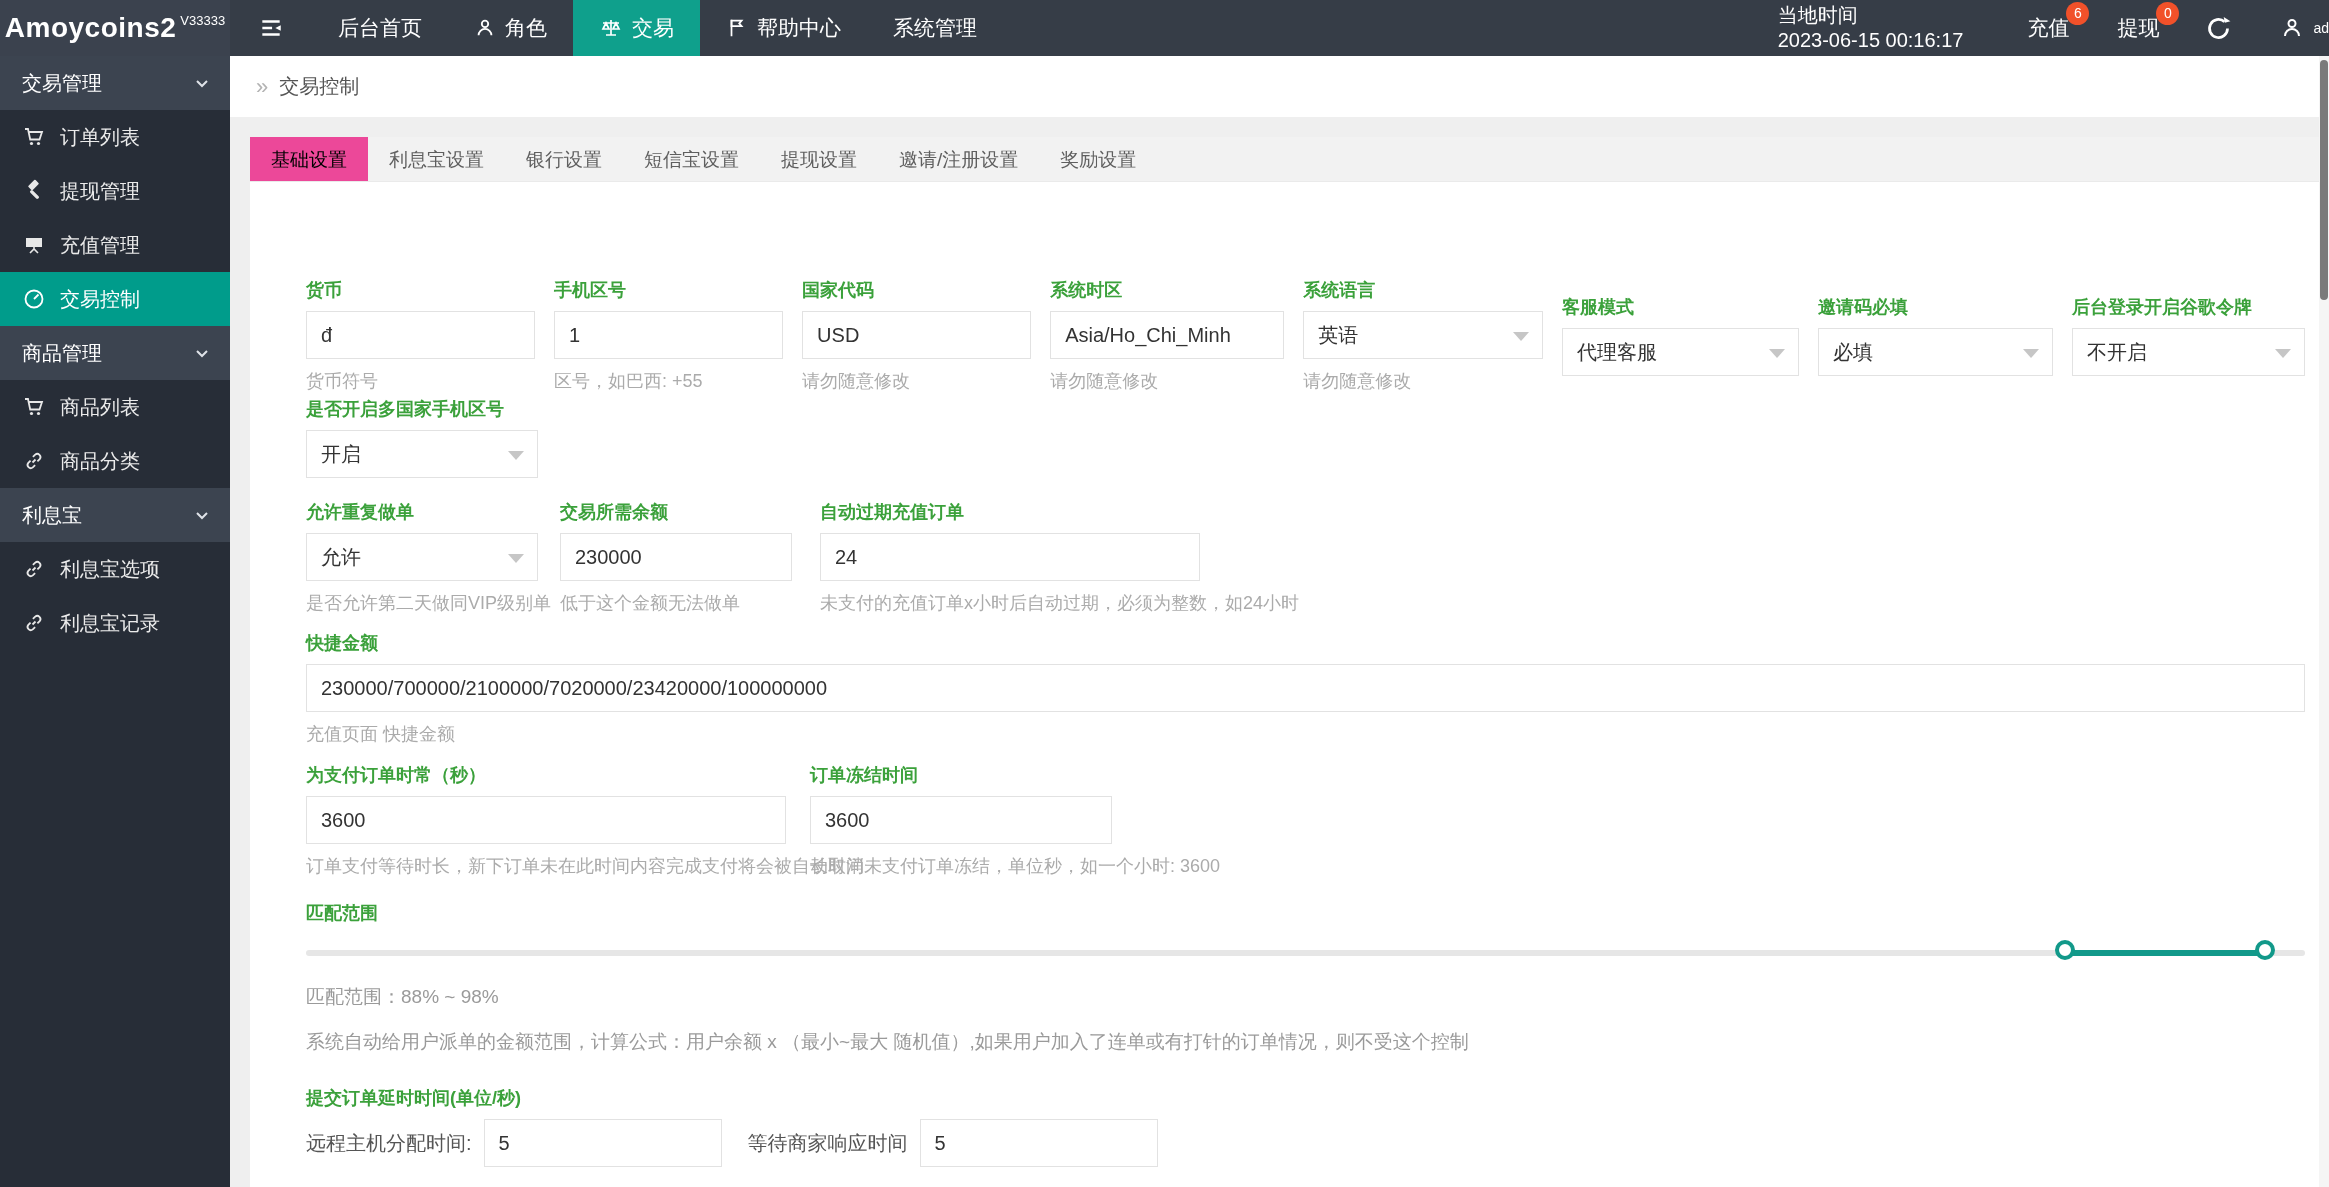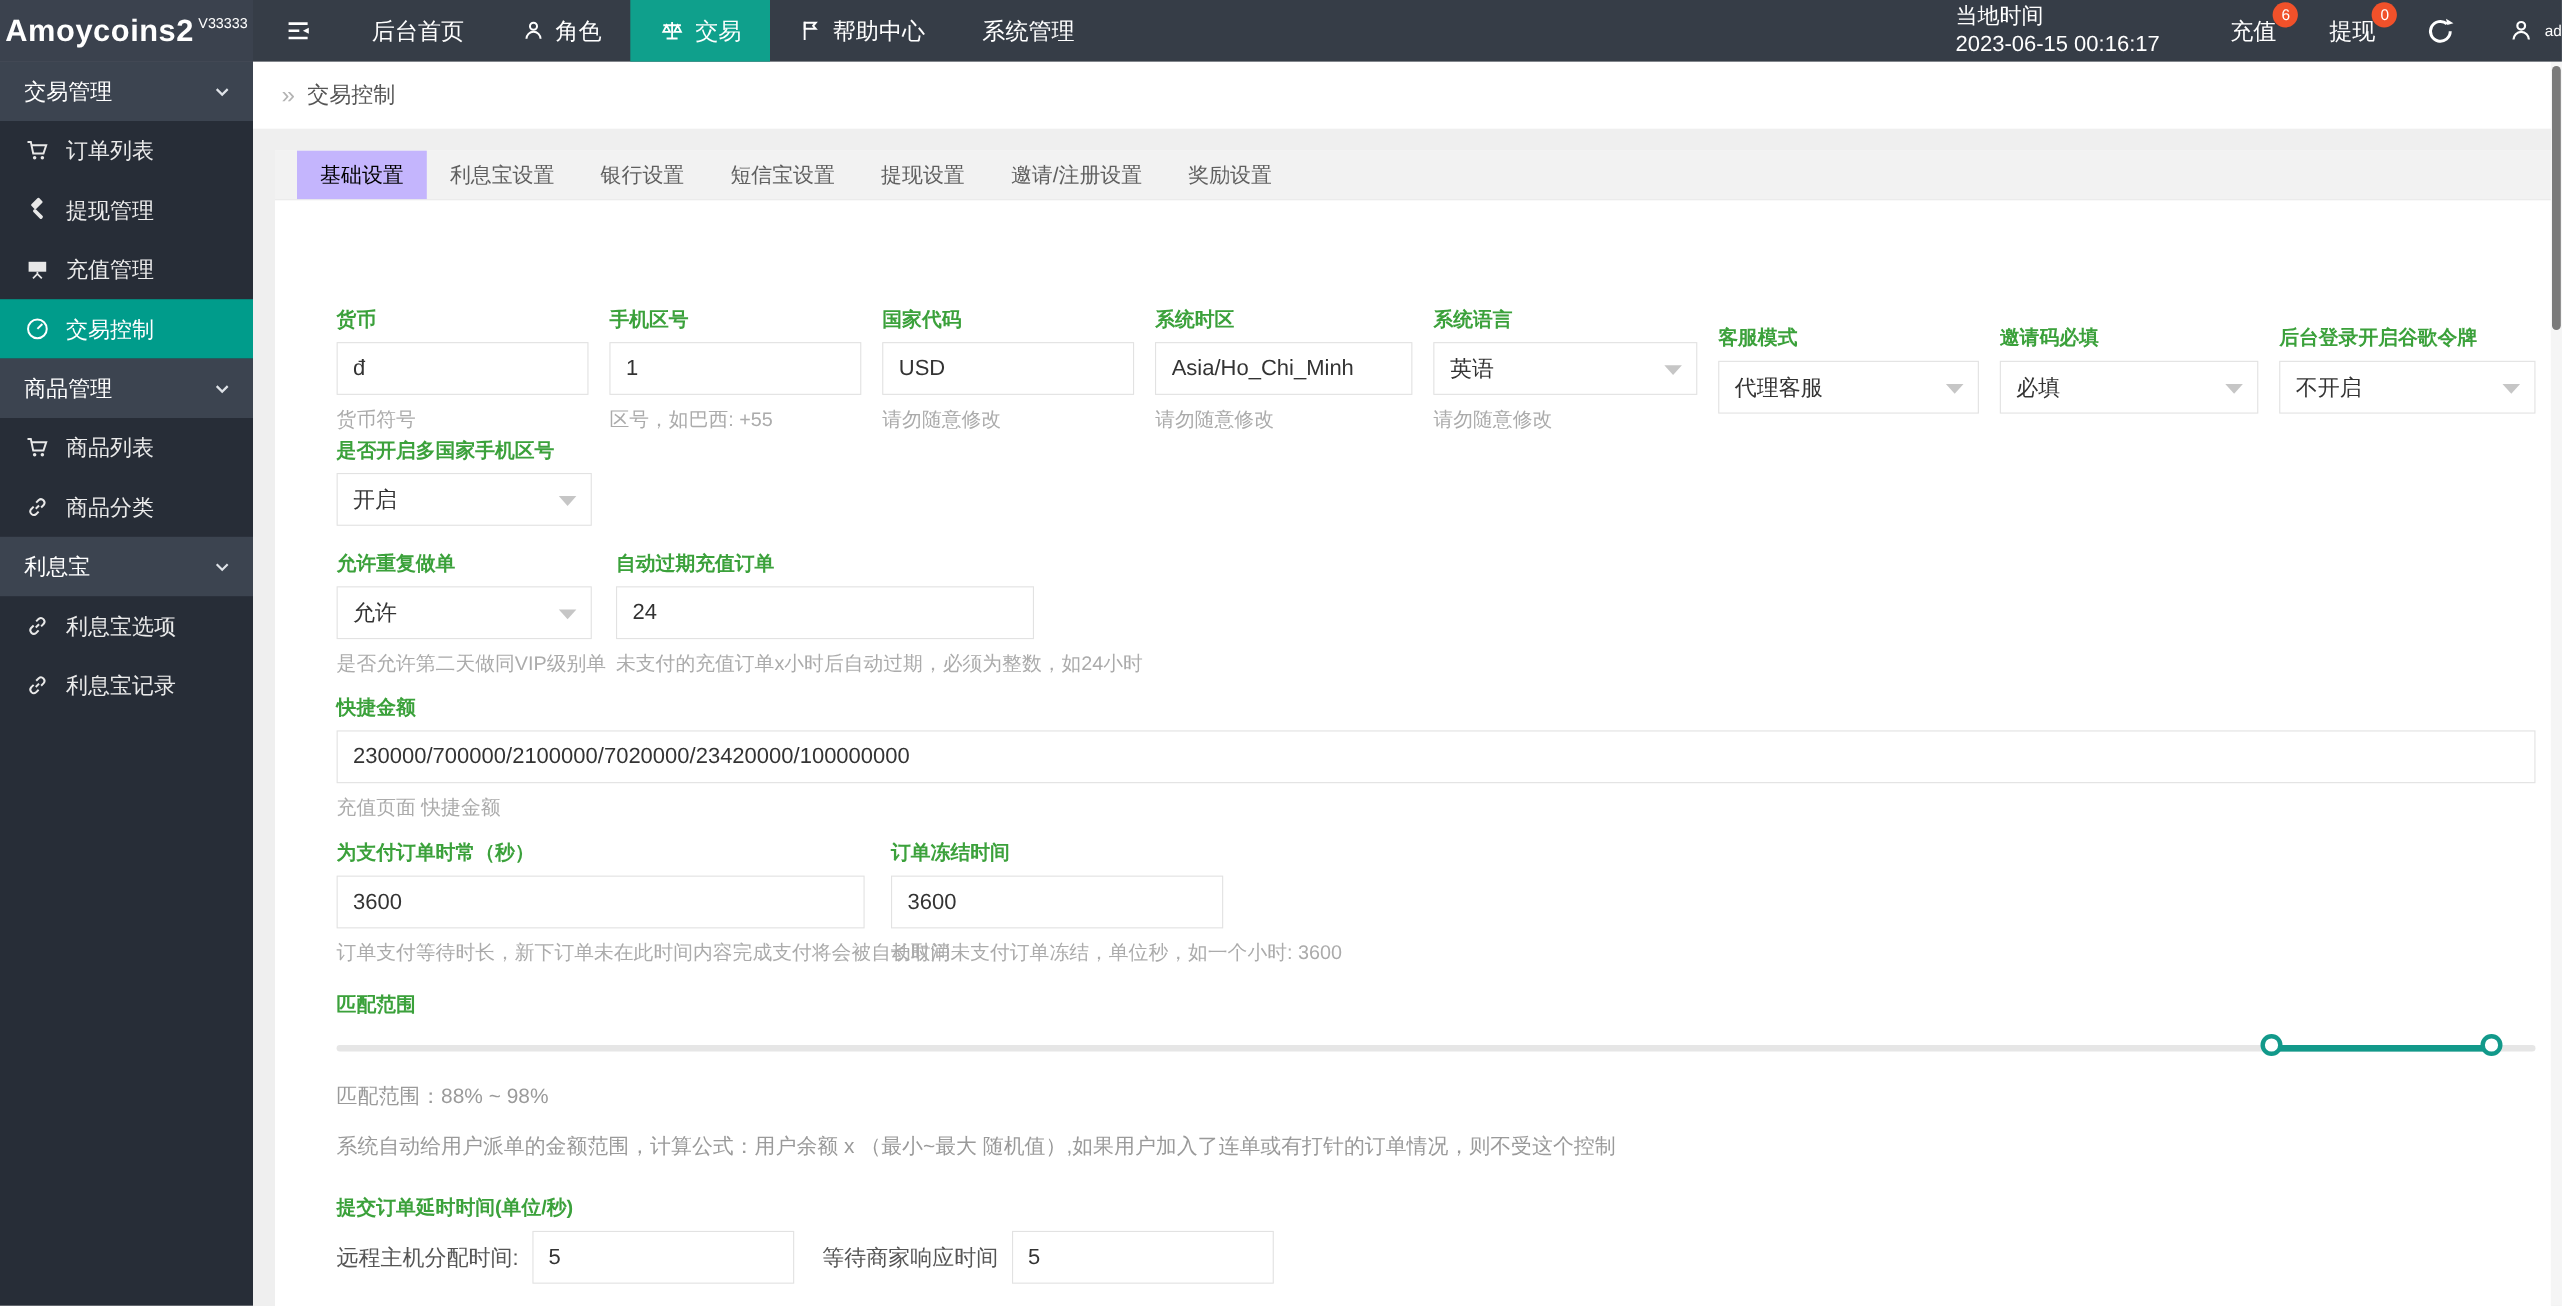"基础设置" .tab.active { background: #c4b5fd -> #ec4899; margin-left: 20px -> none }
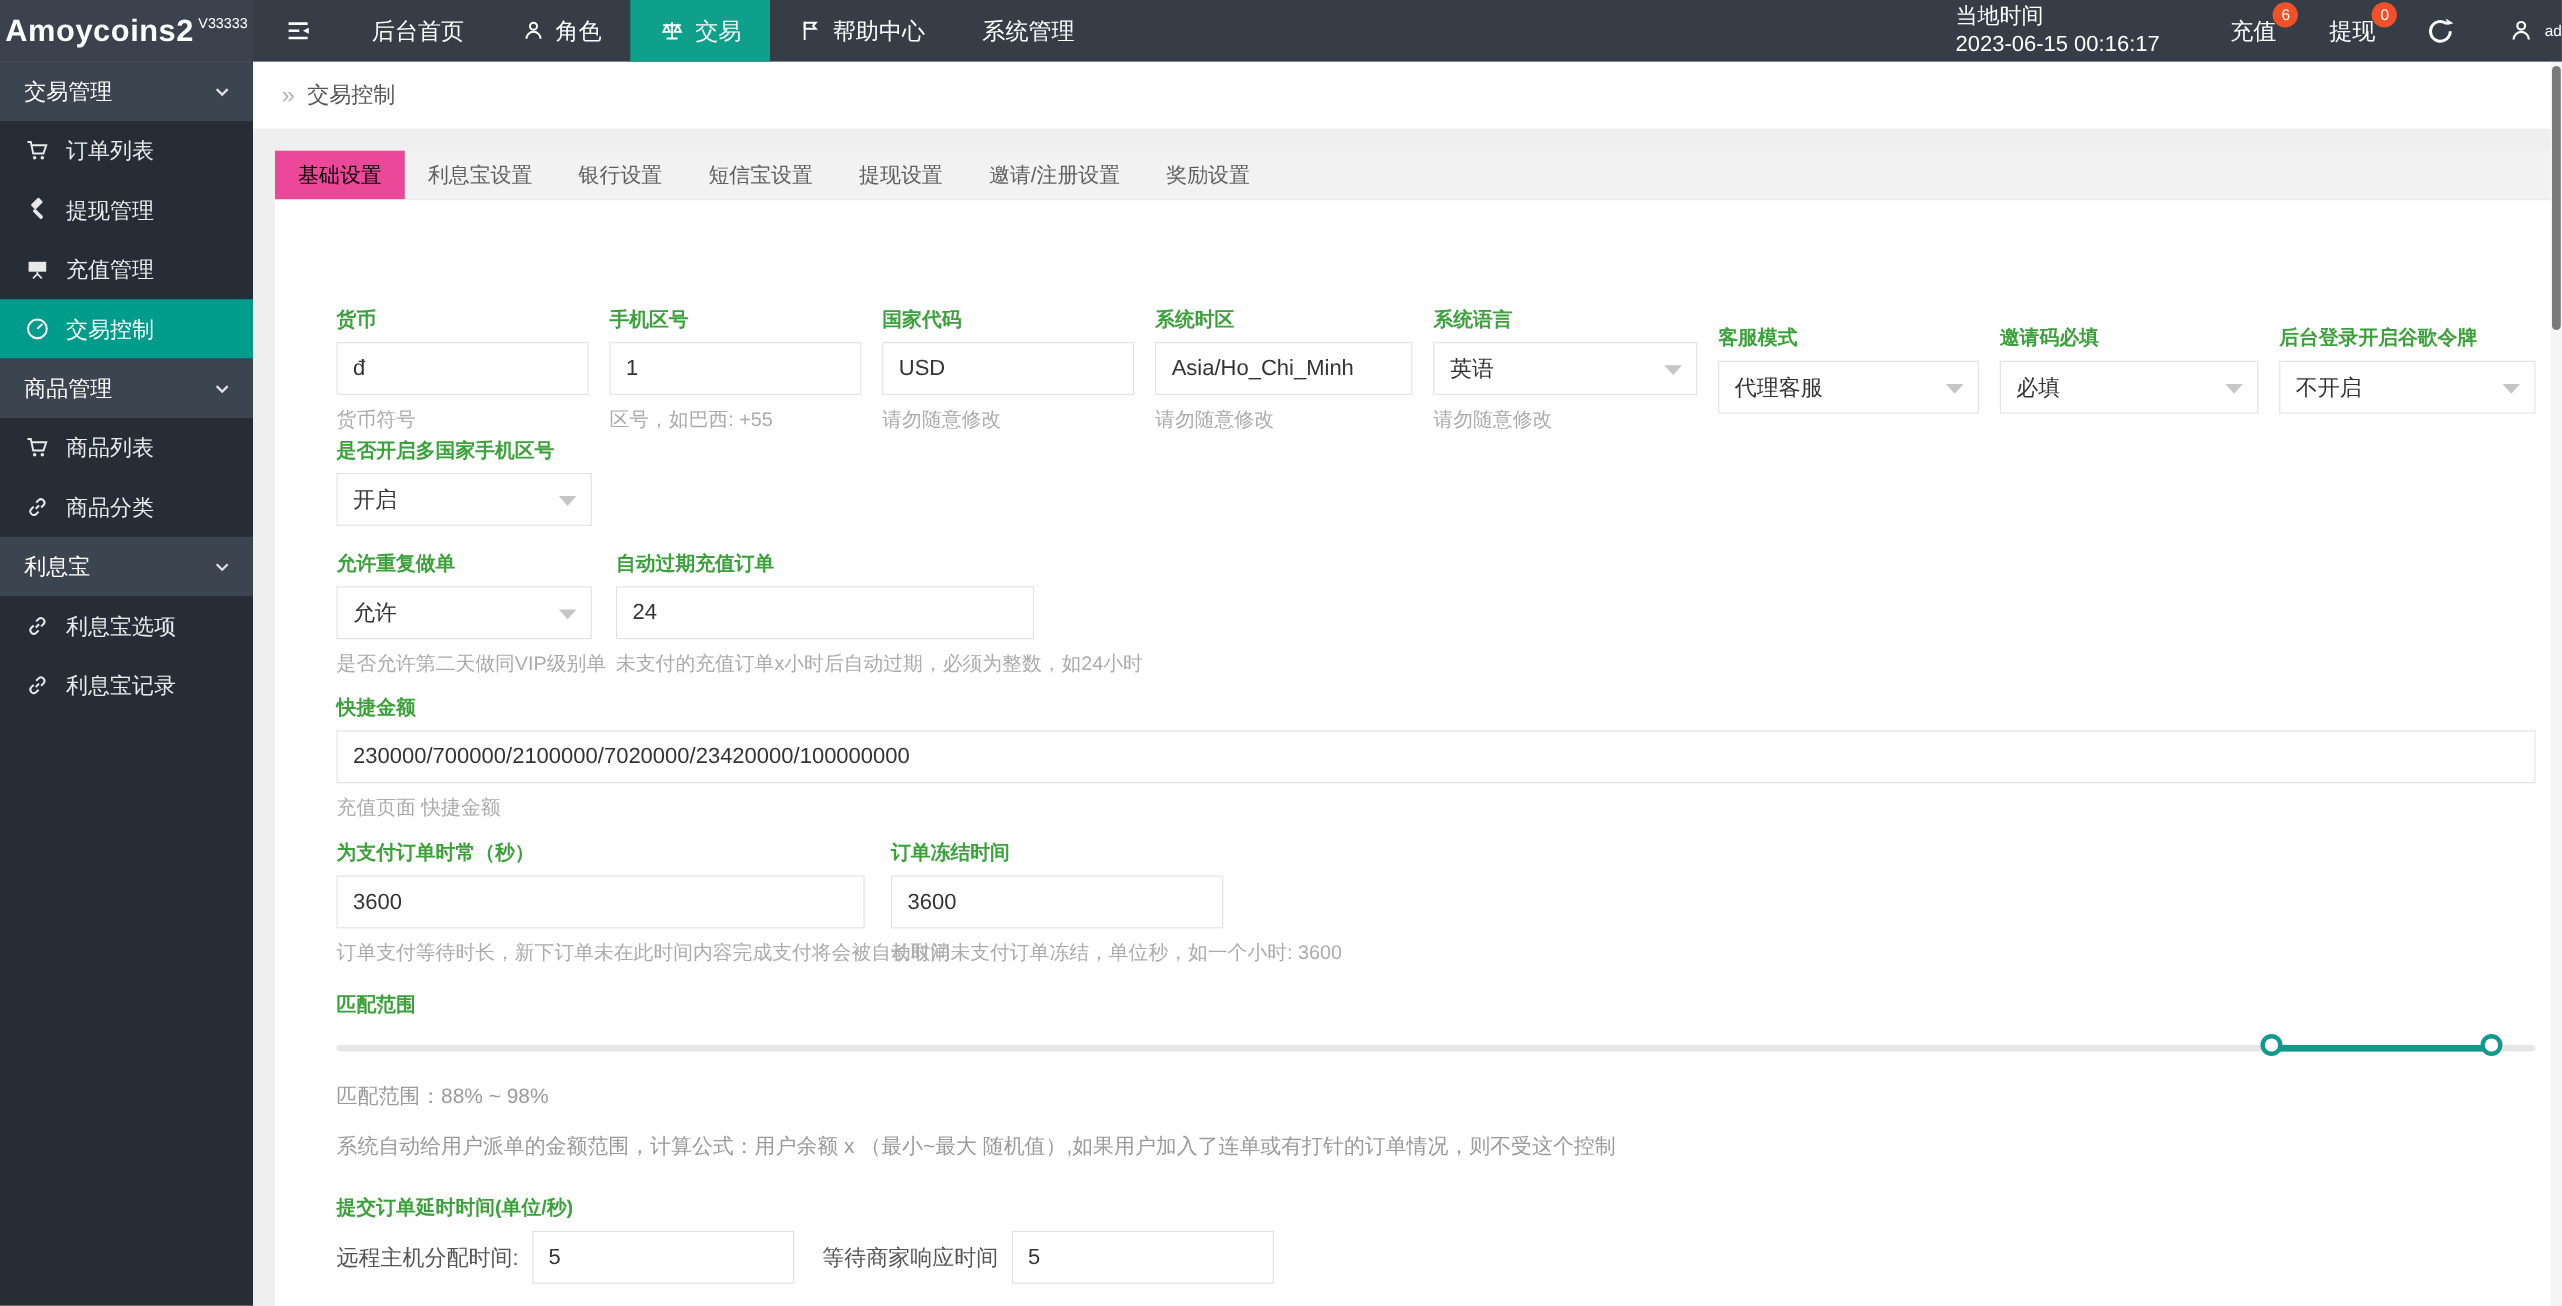"交易所需余额" div.fg { html: none -> <div> <div>交易所需余额</div> <input> <div>低于这个金额无法做单</div> </div> }
